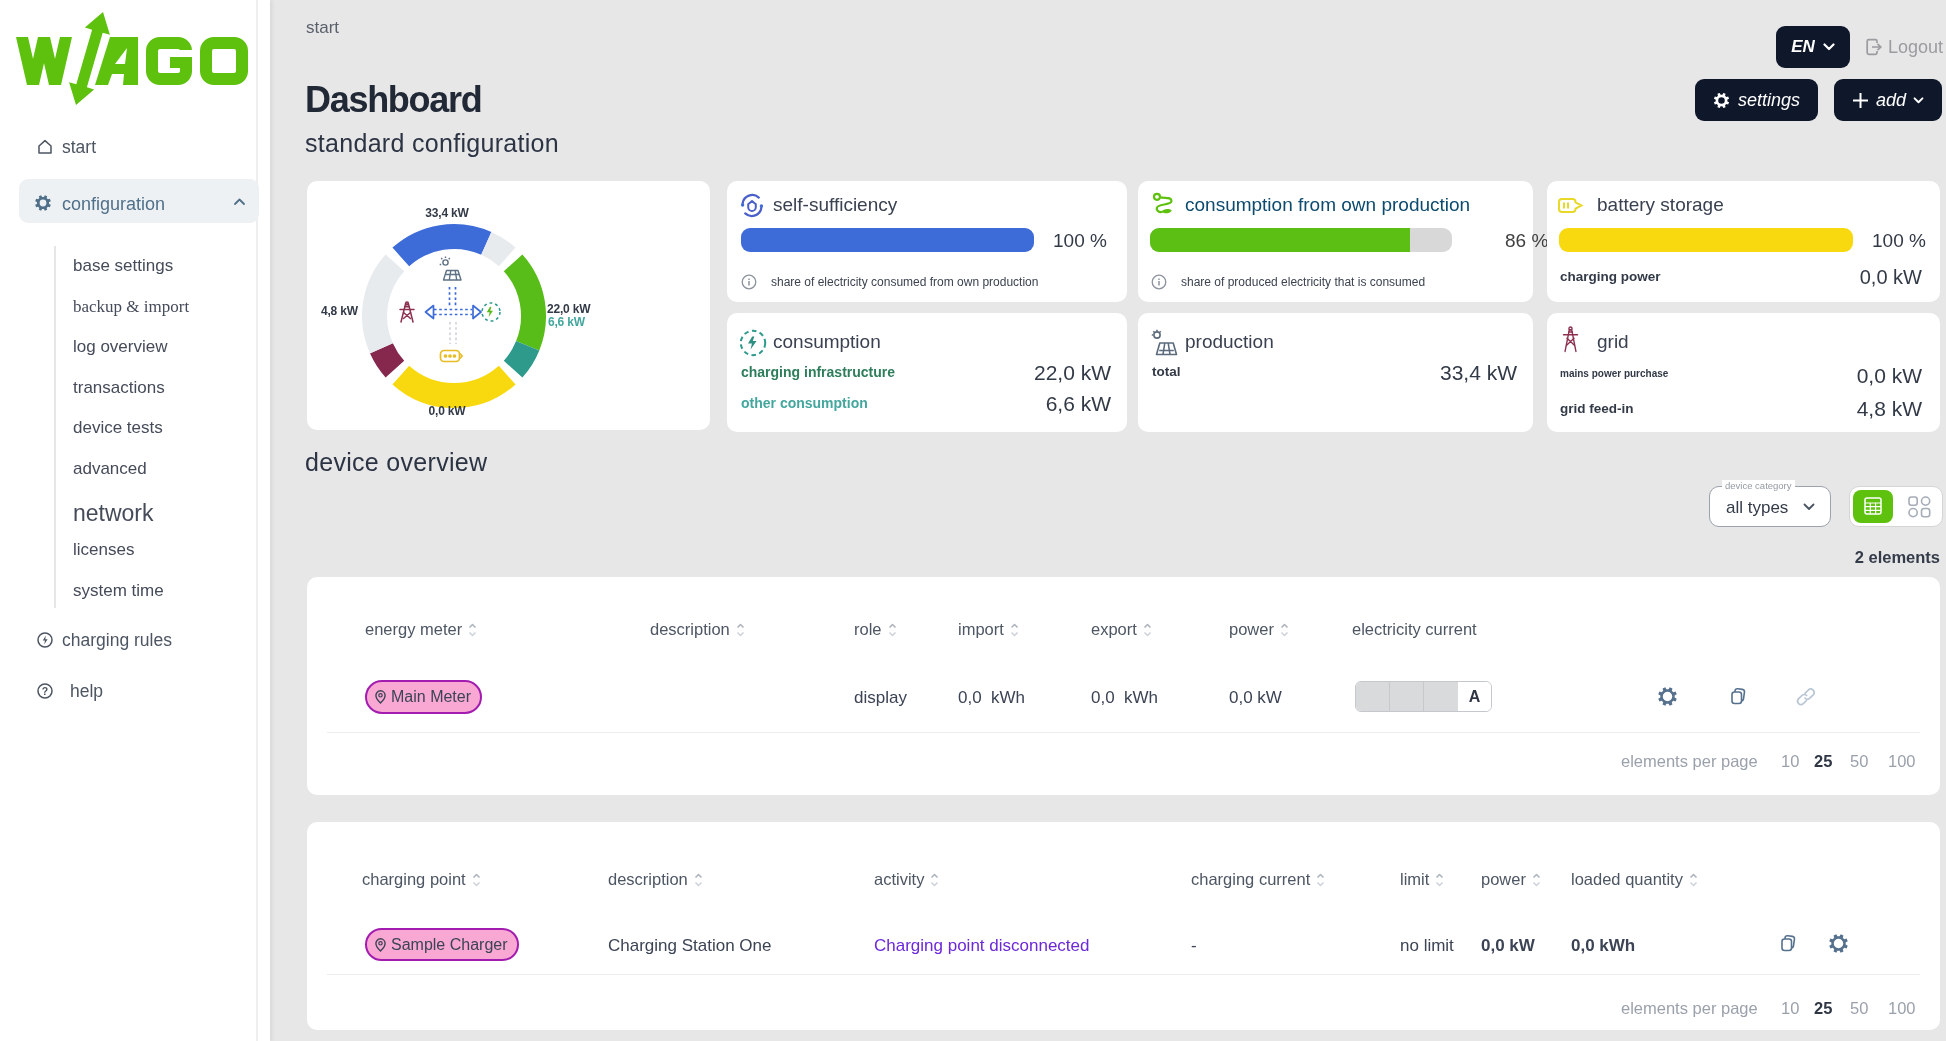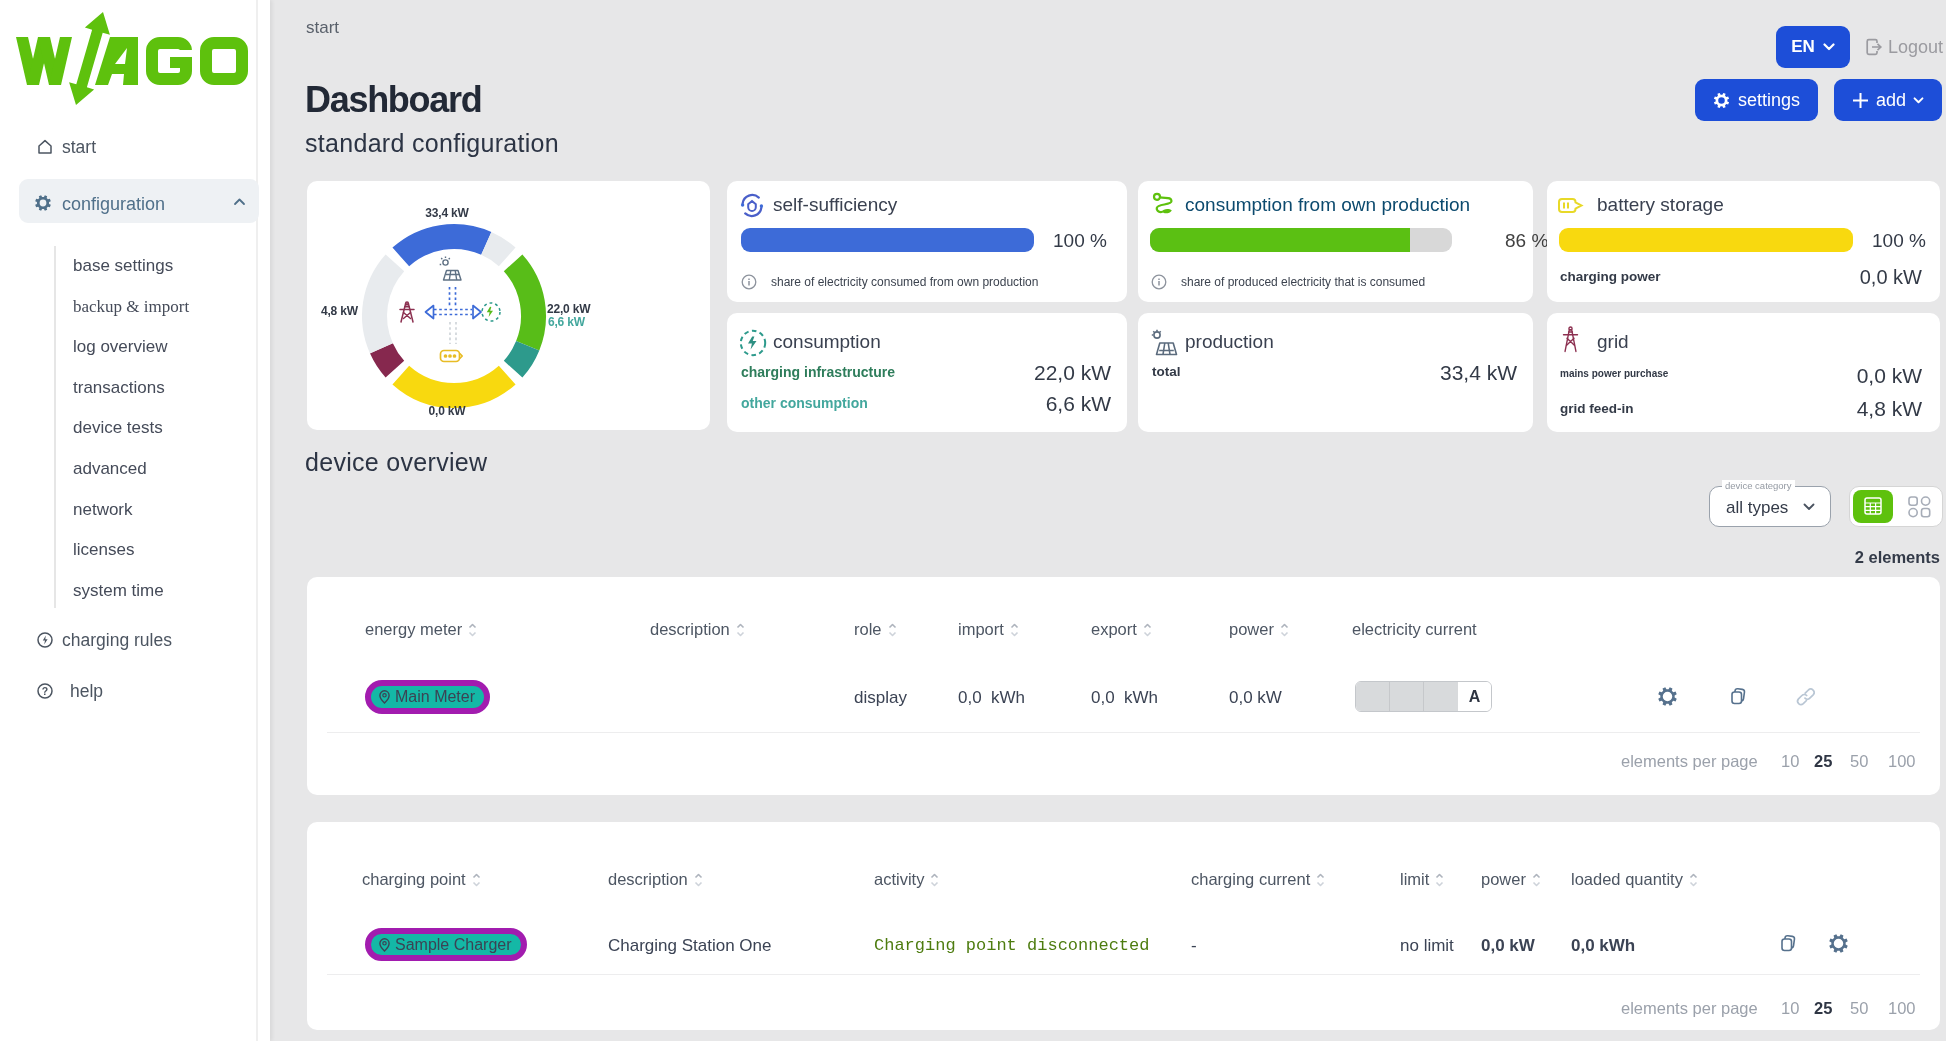"EN" .btn { background: #1d4ed8 -> #0f172a; font-style: none -> italic }
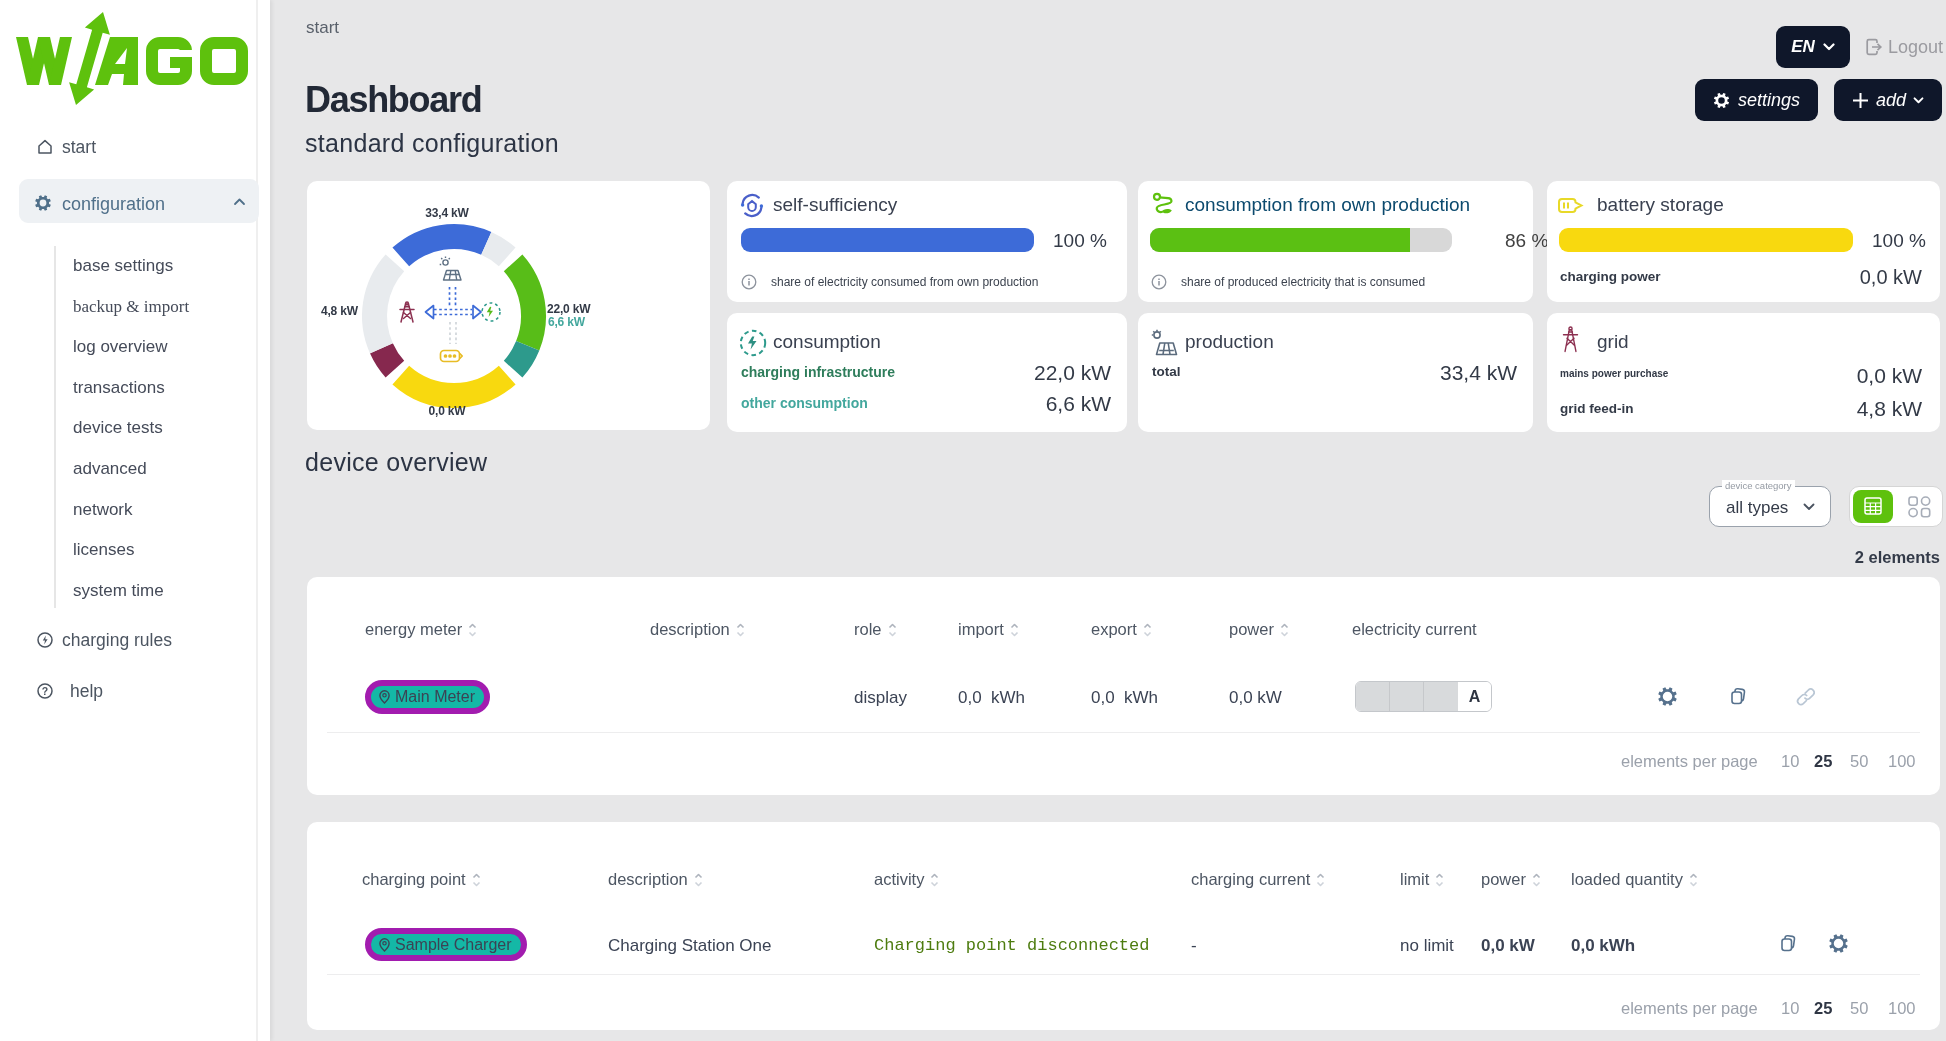"network" div.abs { font-size: 17px -> 23px }
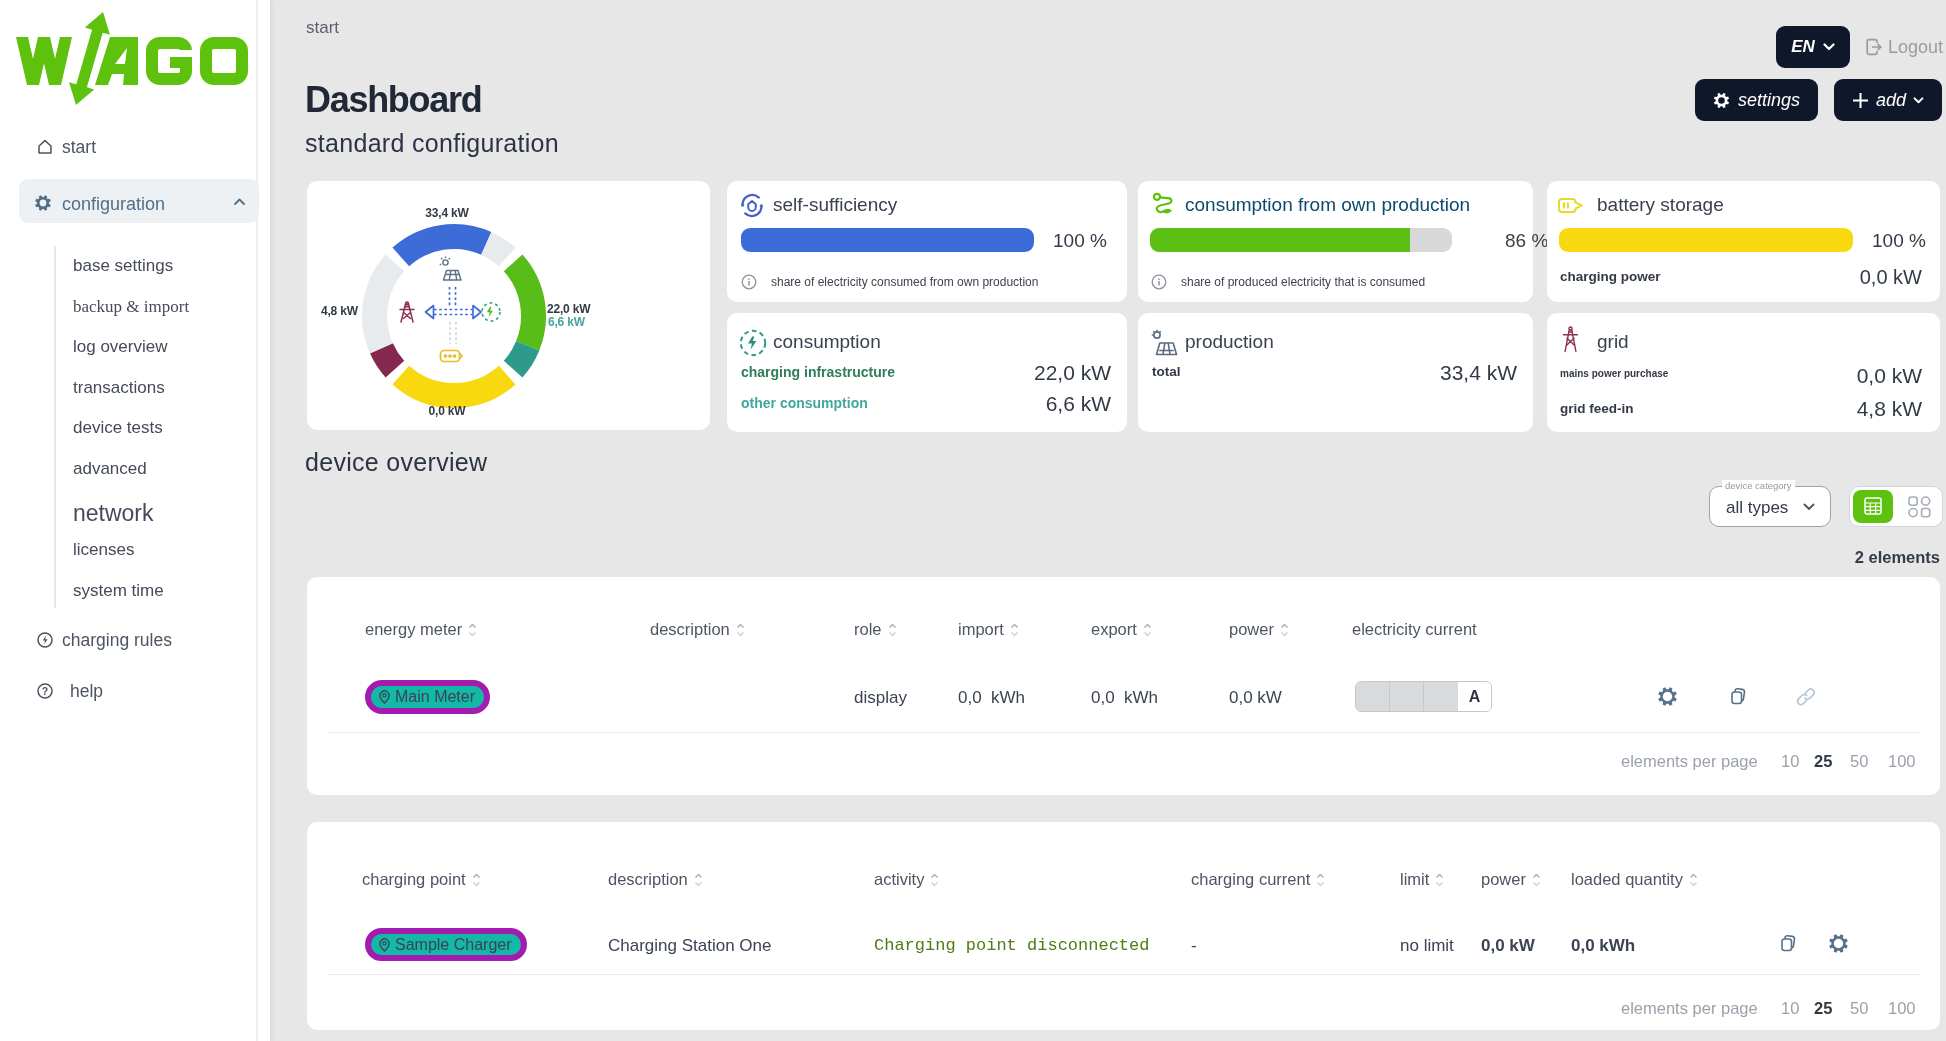"Main Meter" .pill { background: #14b8a6 -> #f9a8d4; border: 6px solid #a21caf -> 2px solid #a21caf }
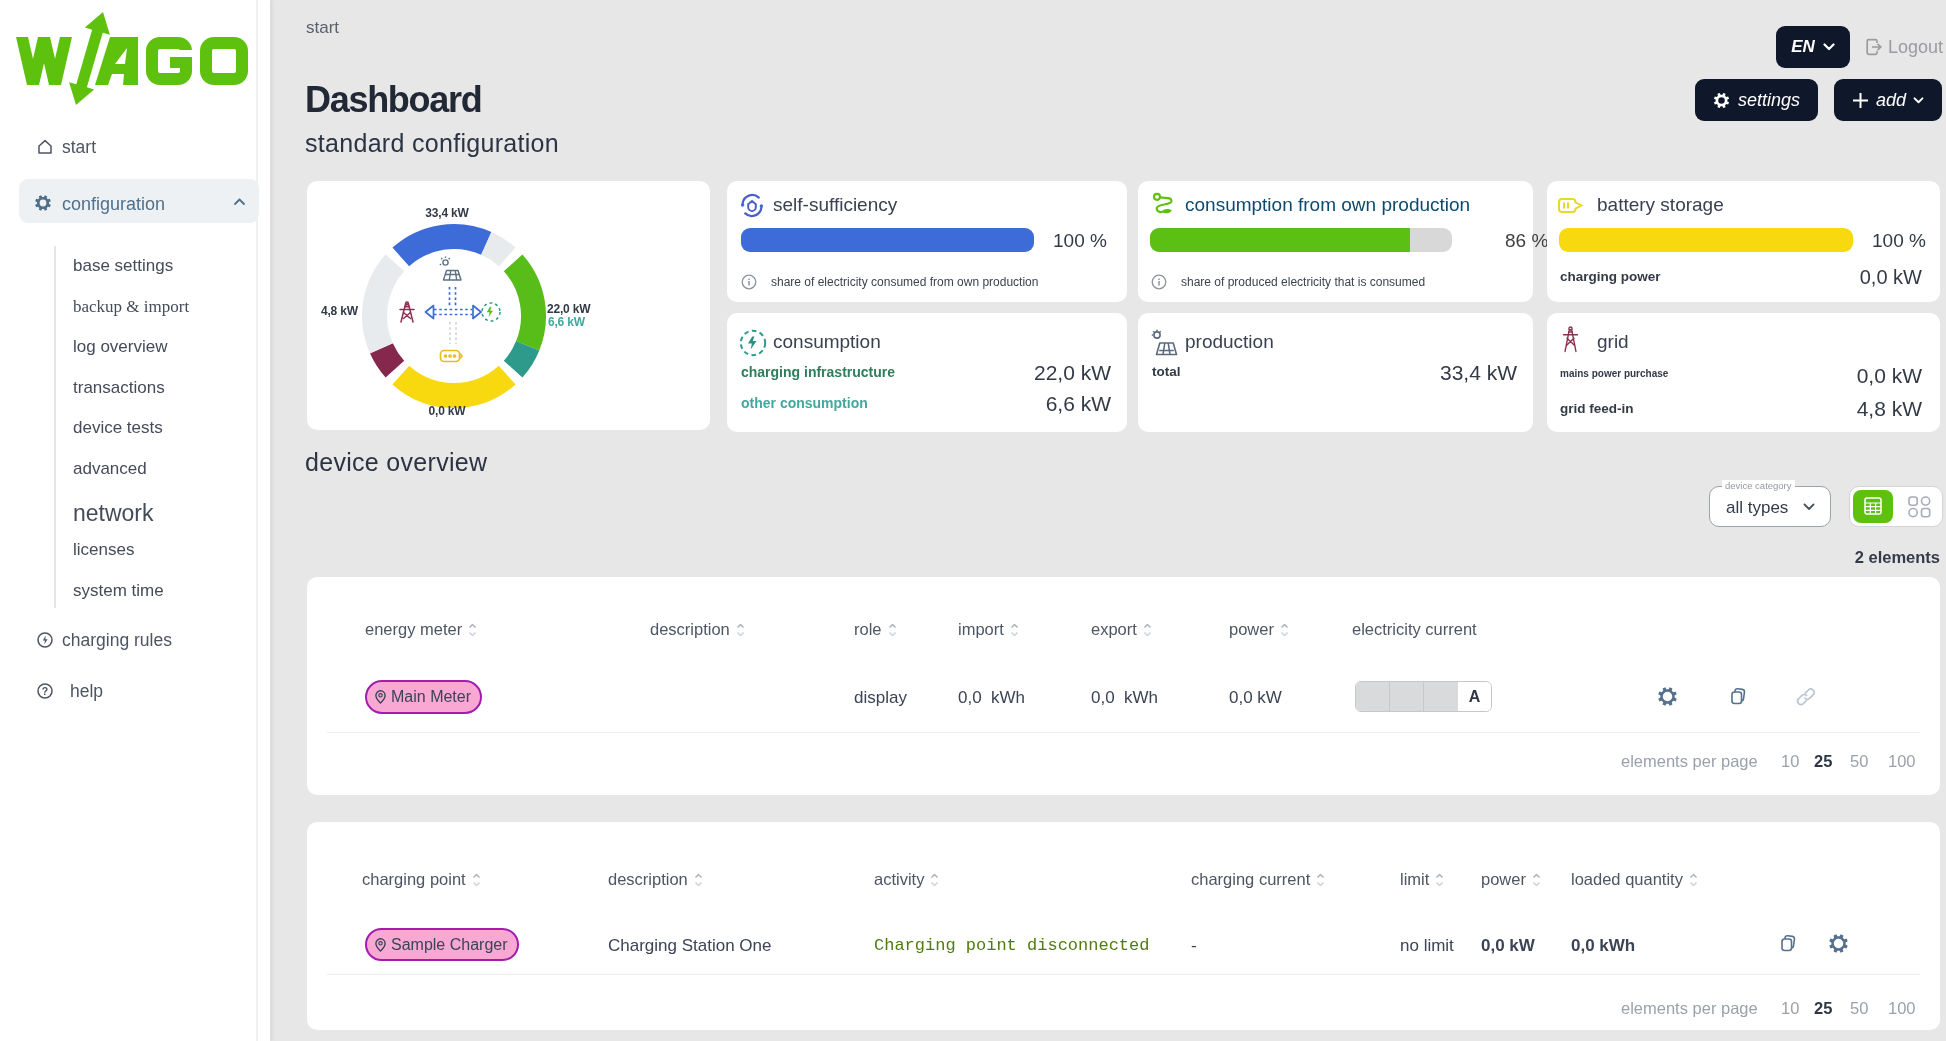"Charging point disconnected" div.cell { color: #4d7c0f -> #6d28d9; font-family: Liberation Mono, monospace -> none }
